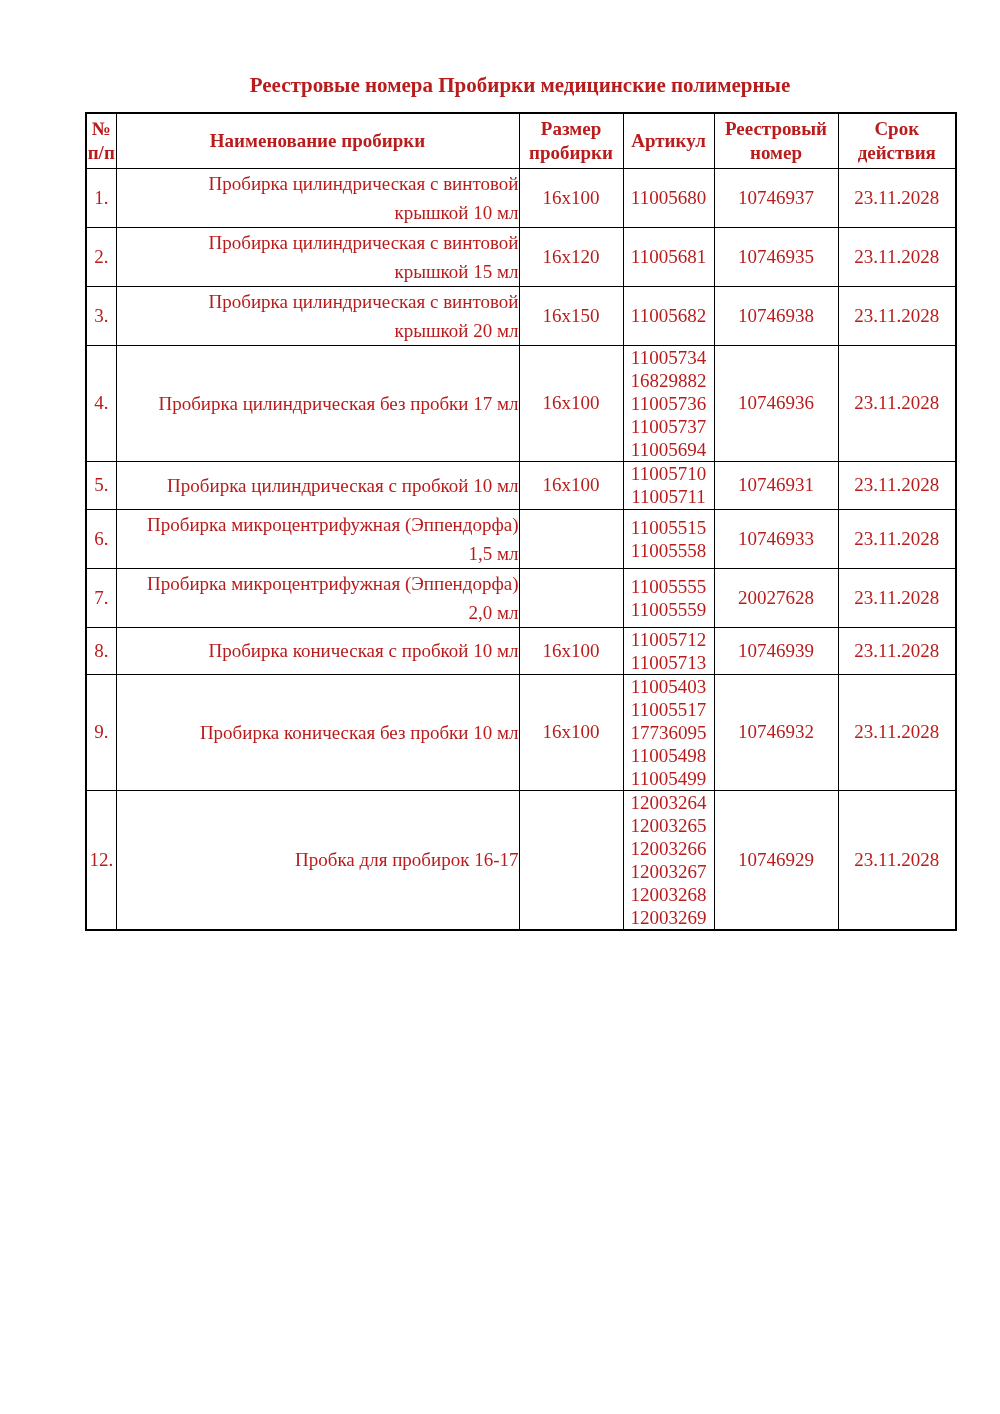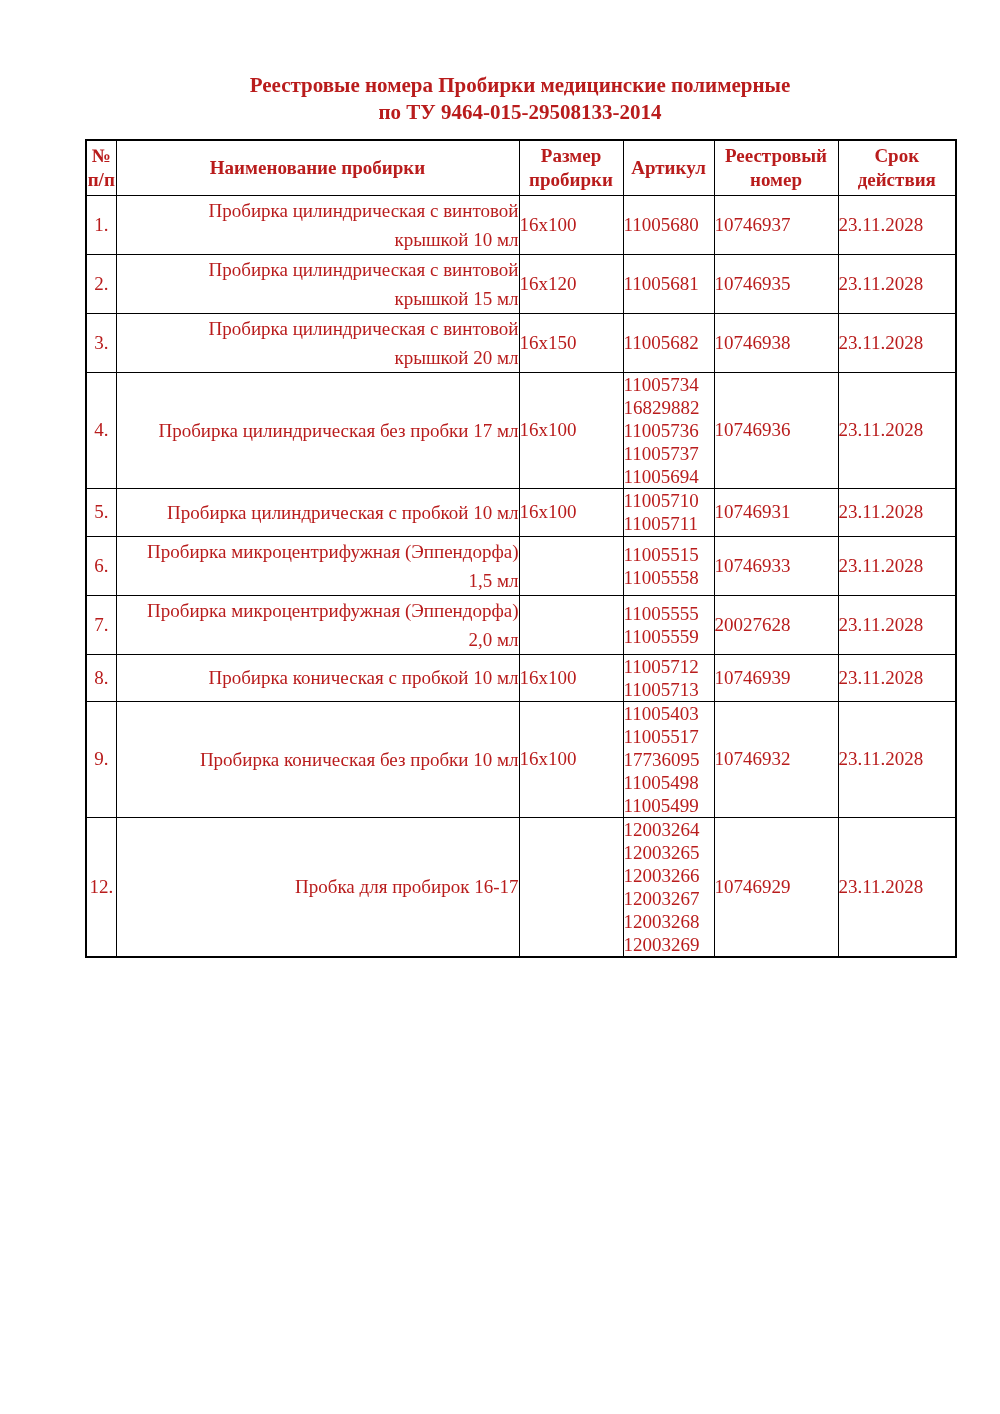"по ТУ 9464-015-29508133-2014" div { html: <div>по ТУ 9464-015-29508133-2014</div> -> none }
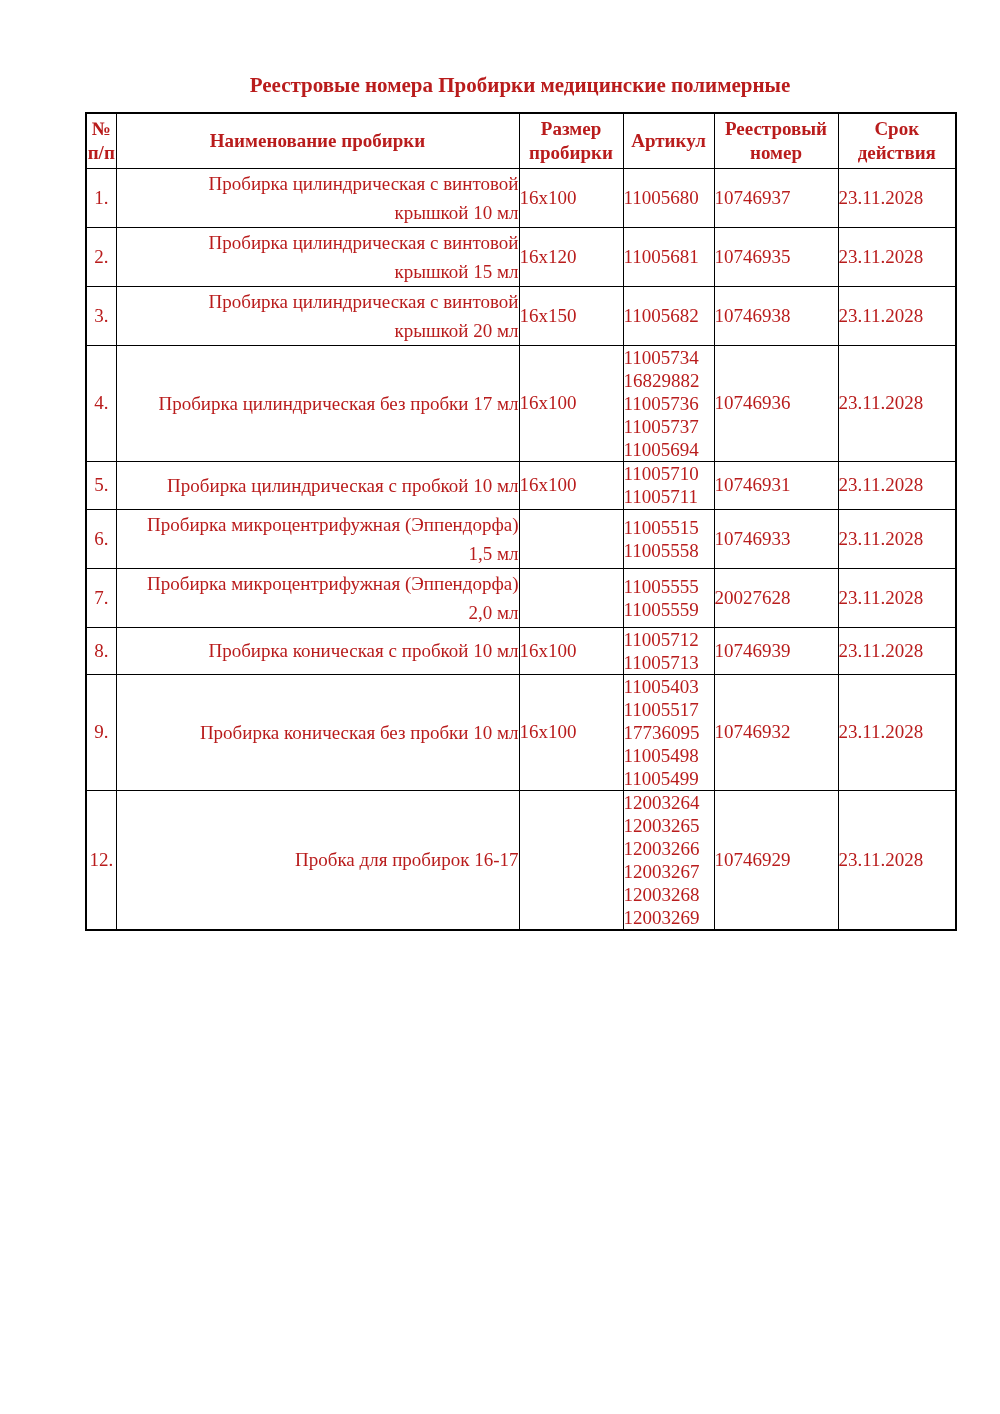"16x100" td.size, td.reg, td.valid { text-align: none -> center }
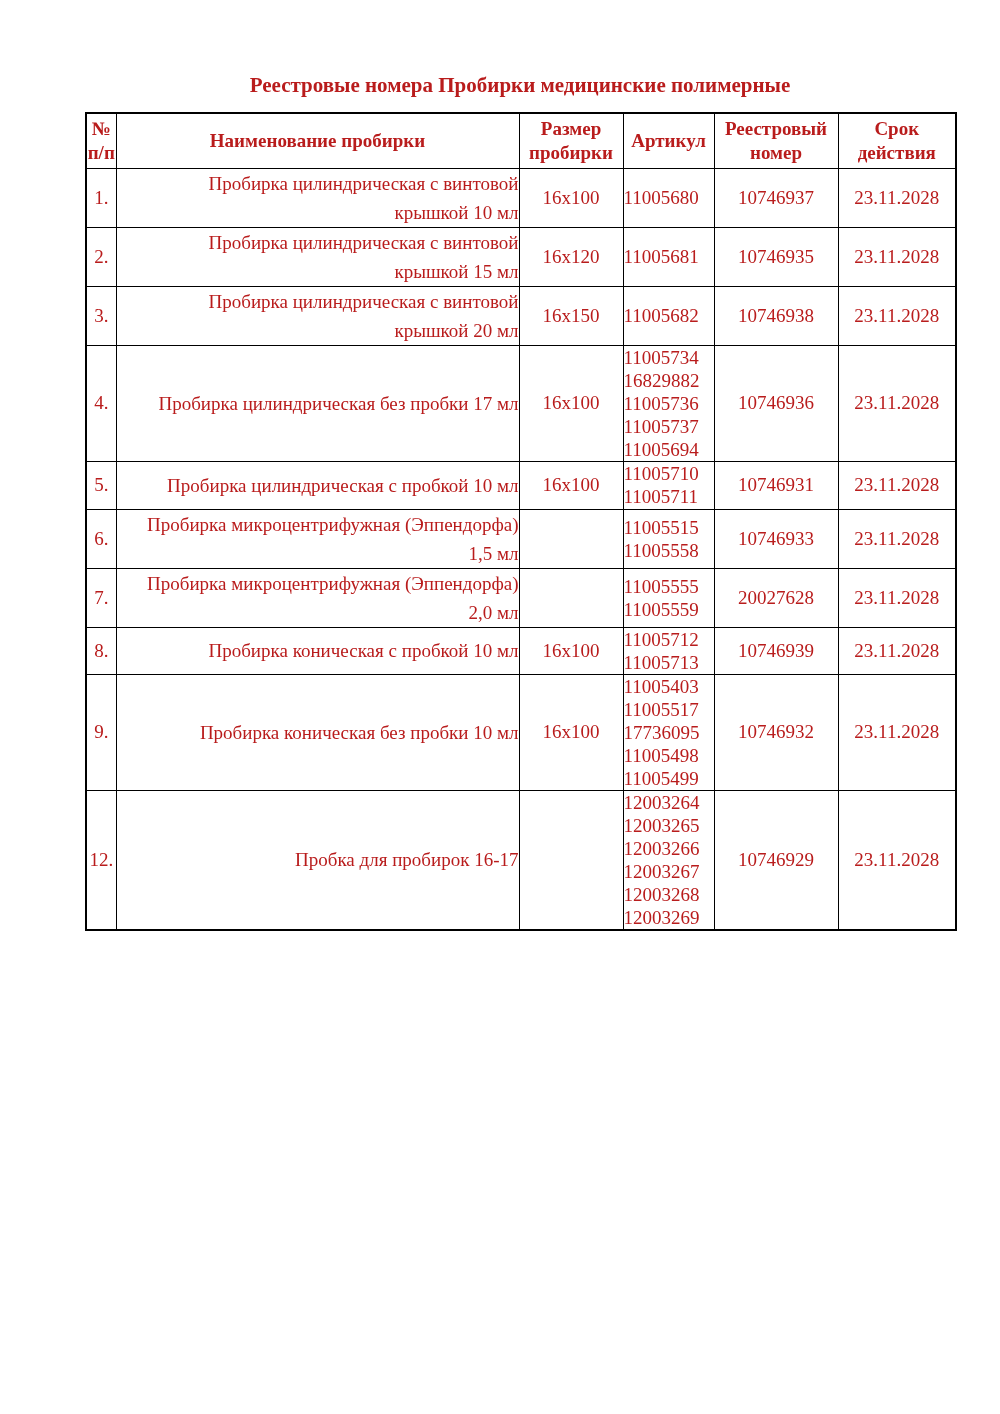"11005680" td.art { text-align: left -> center }
